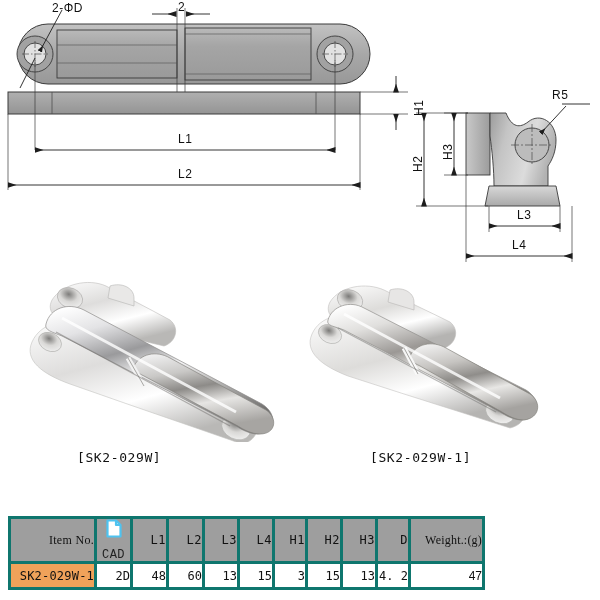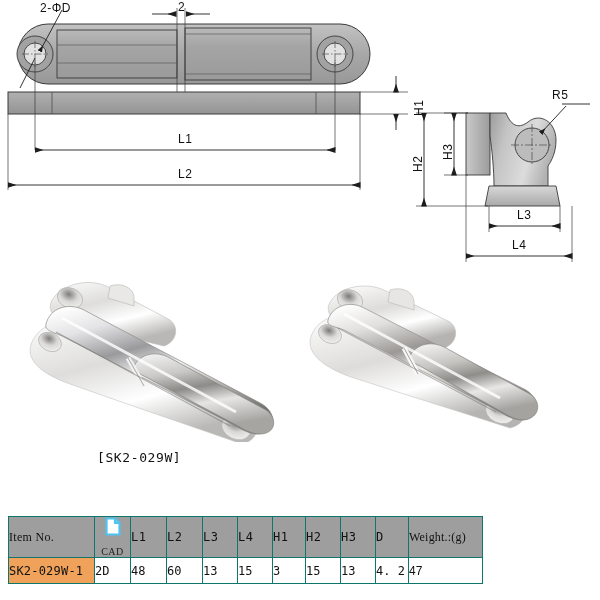"2-ΦD" div.dim-label { left: 40px -> 52px }
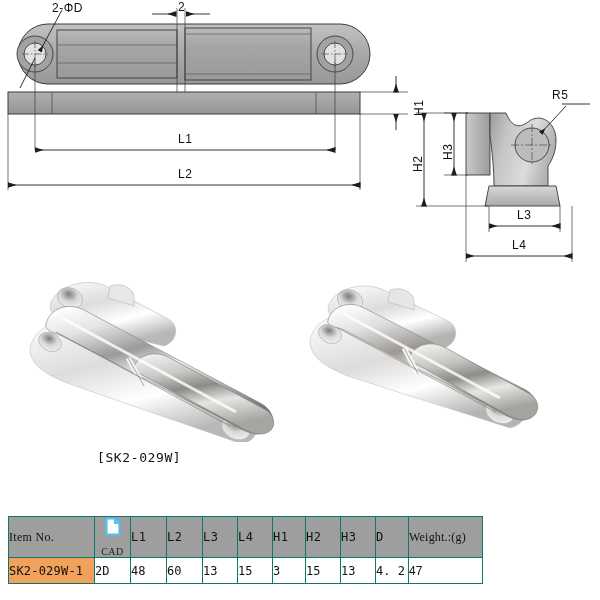"[SK2-029W]" div.caption { left: 97px -> 77px }
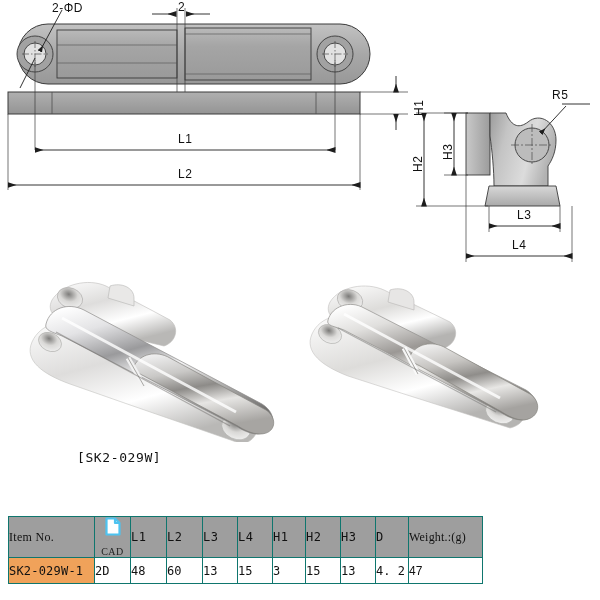"[SK2-029W-1]" div.caption { html: none -> <div>[SK2-029W-1]</div> }
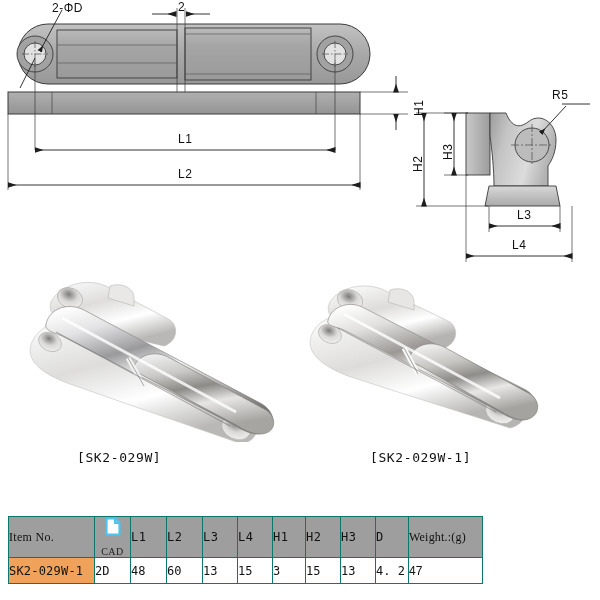"Item No." table.spec th, table.spec td { border: 1px solid #0f766e -> 3px solid #0f766e; text-align: left -> right }
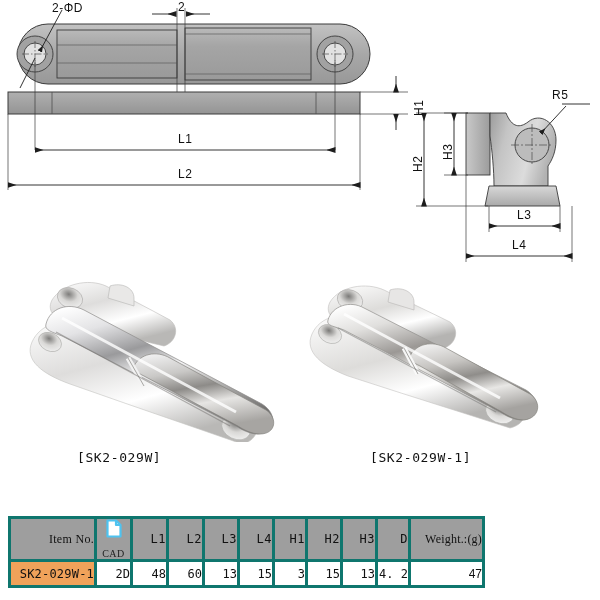"CAD" .cad-text { font-family: Liberation Serif, serif -> Liberation Mono, monospace; font-size: 10px -> 12px }
